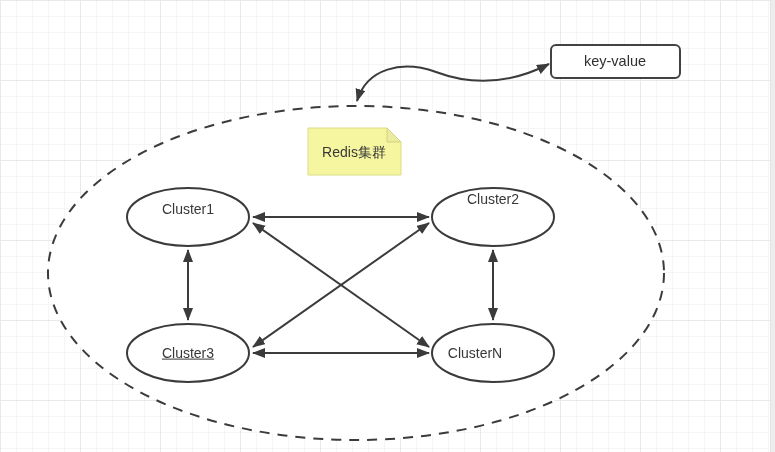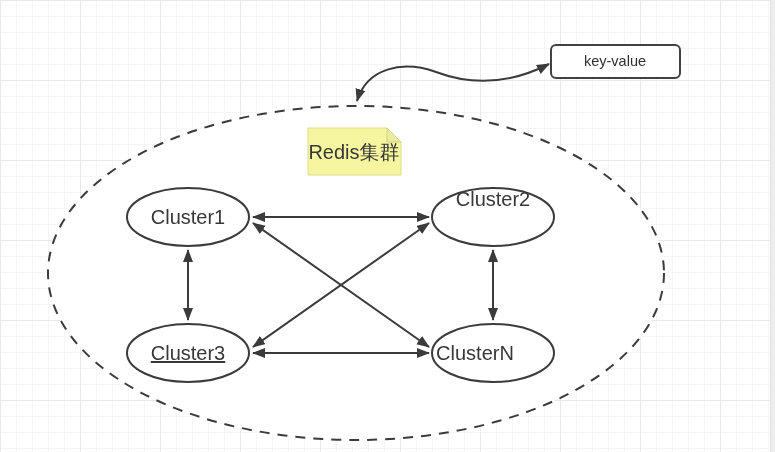"Redis集群" .label { font-size: 20px -> 14px }
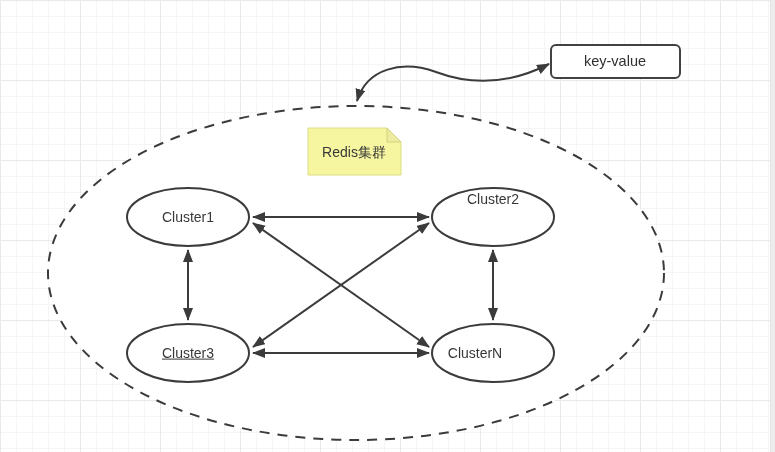"Cluster1" div.label { top: 217px -> 209px }
